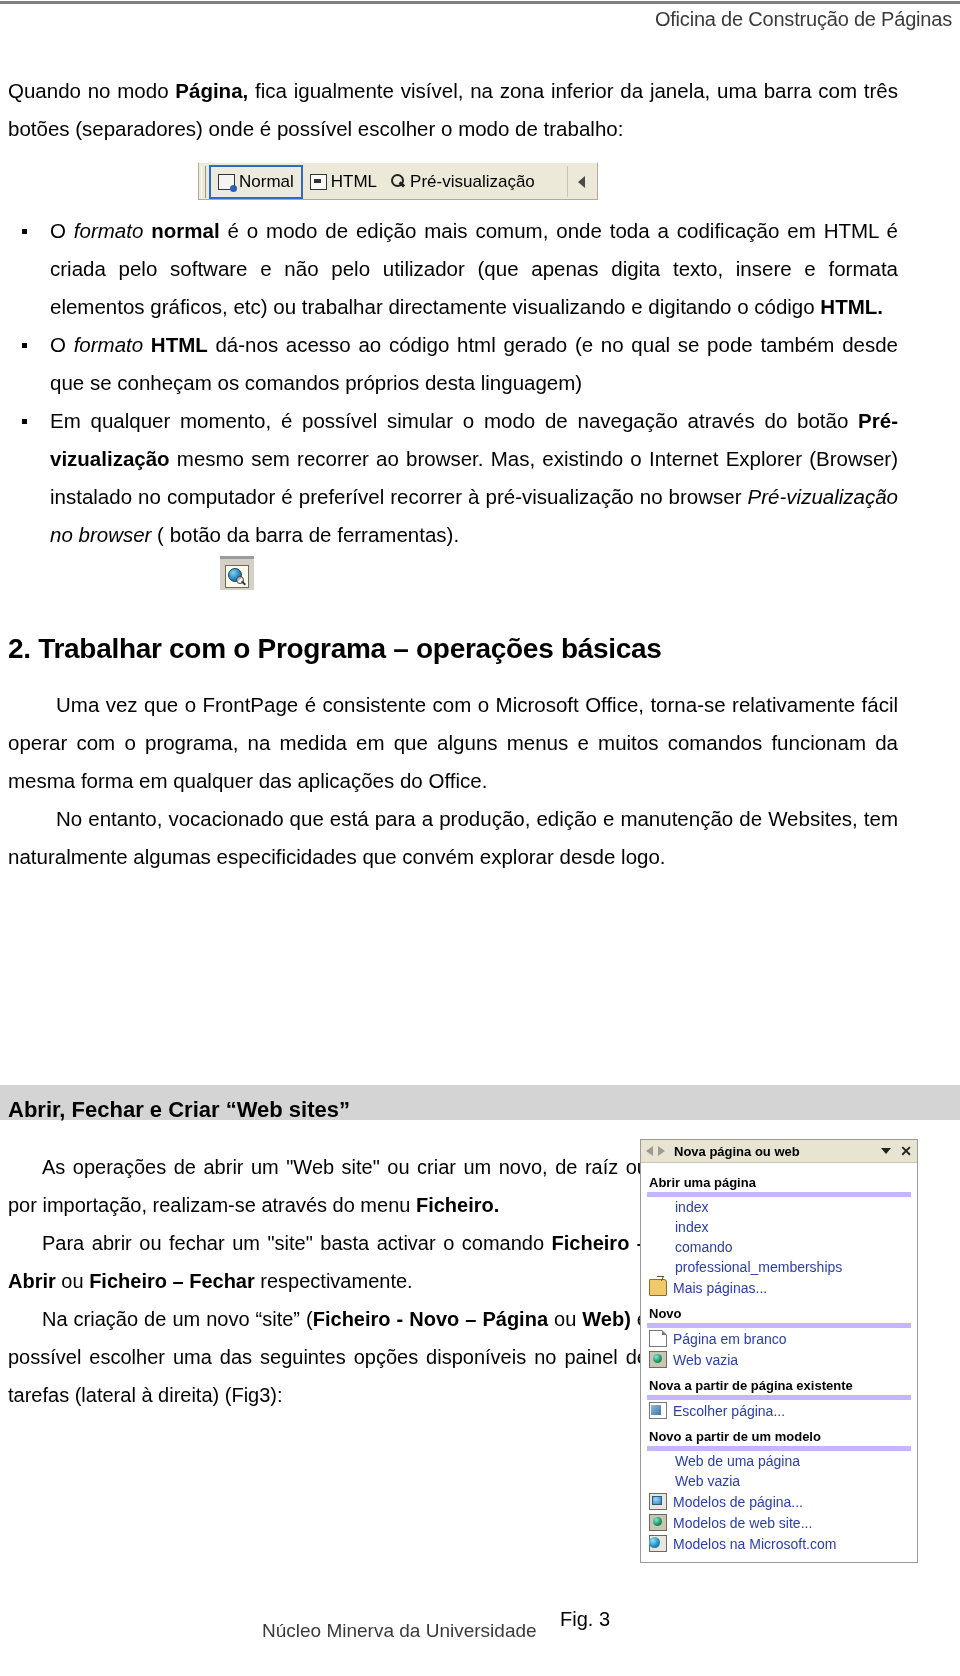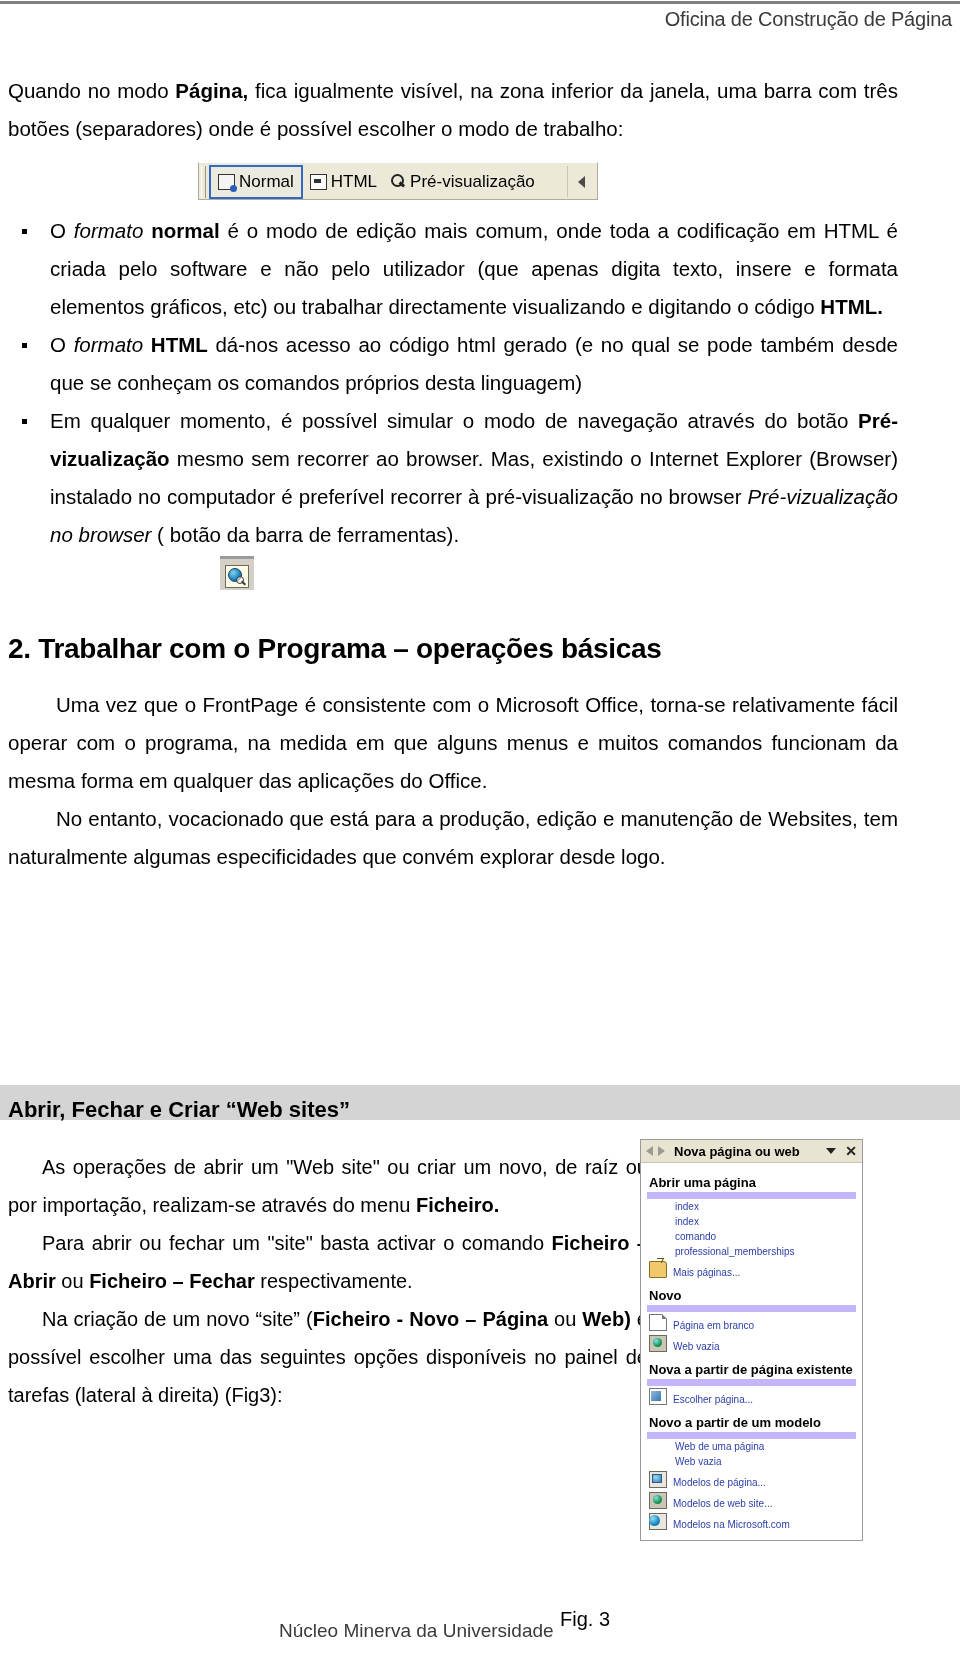"Oficina de Construção de Página" div.header-line2 { text: Página -> Páginas }
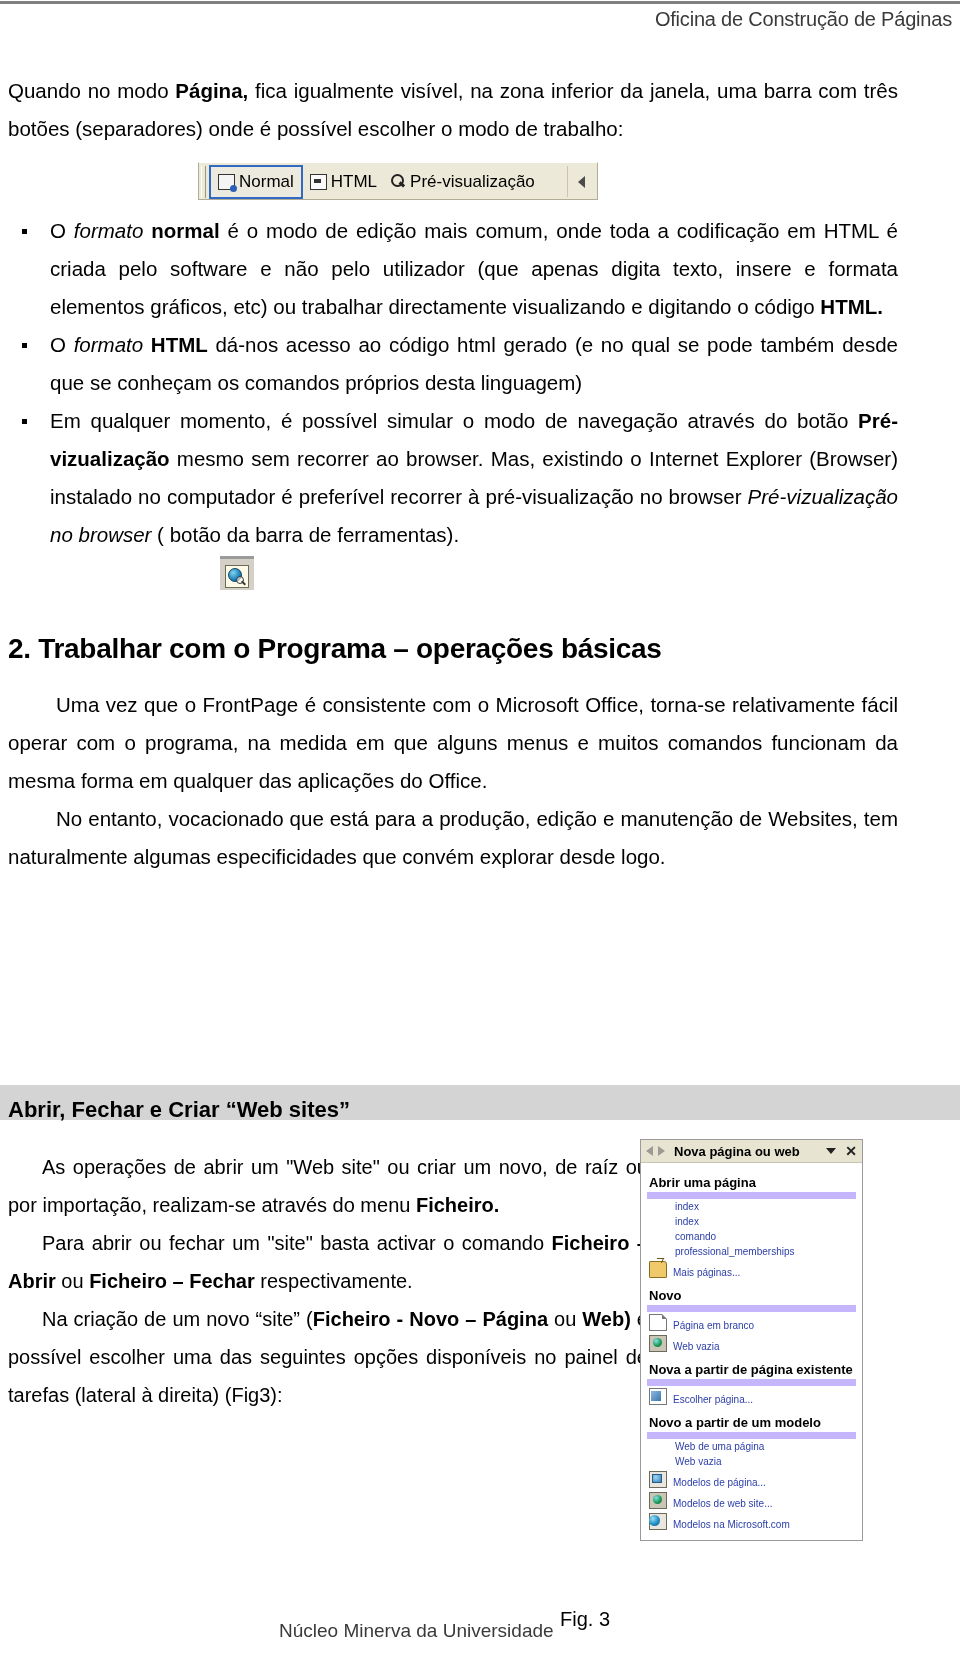"Nova página ou web" .taskpane { width: 223px -> 278px }
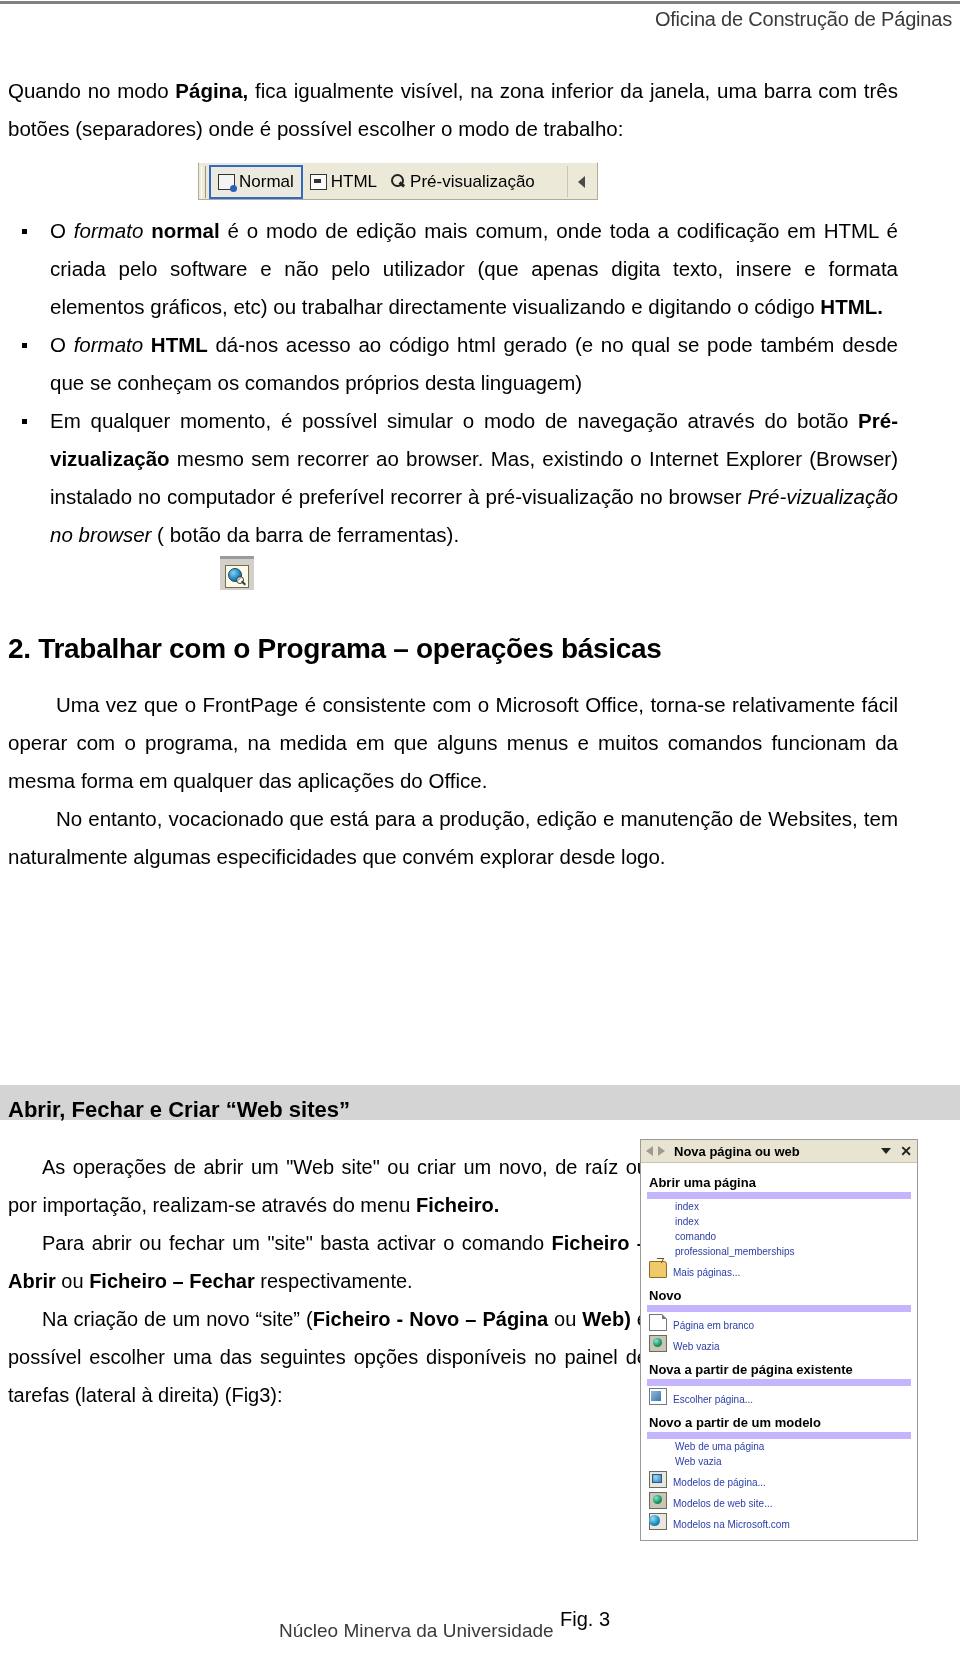"Abrir uma página" .tp-group-head { border-bottom: 7px solid #c4b5fd -> 5px solid #c4b5fd }
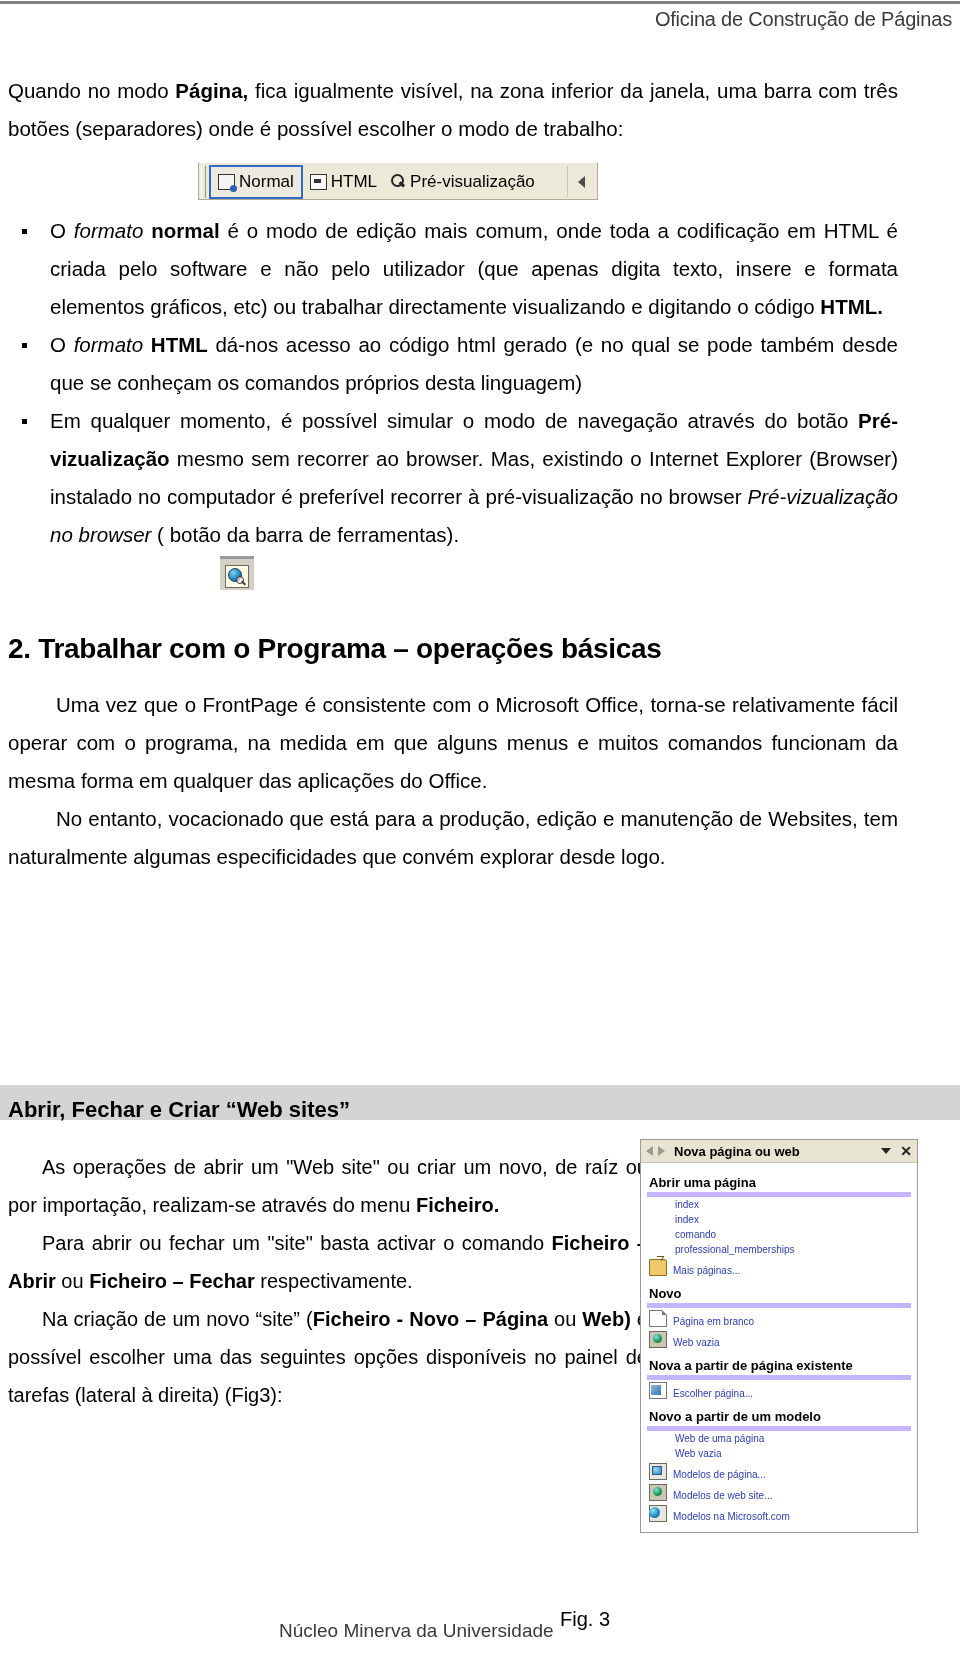"index" .tp-item { font-size: 10px -> 14px }
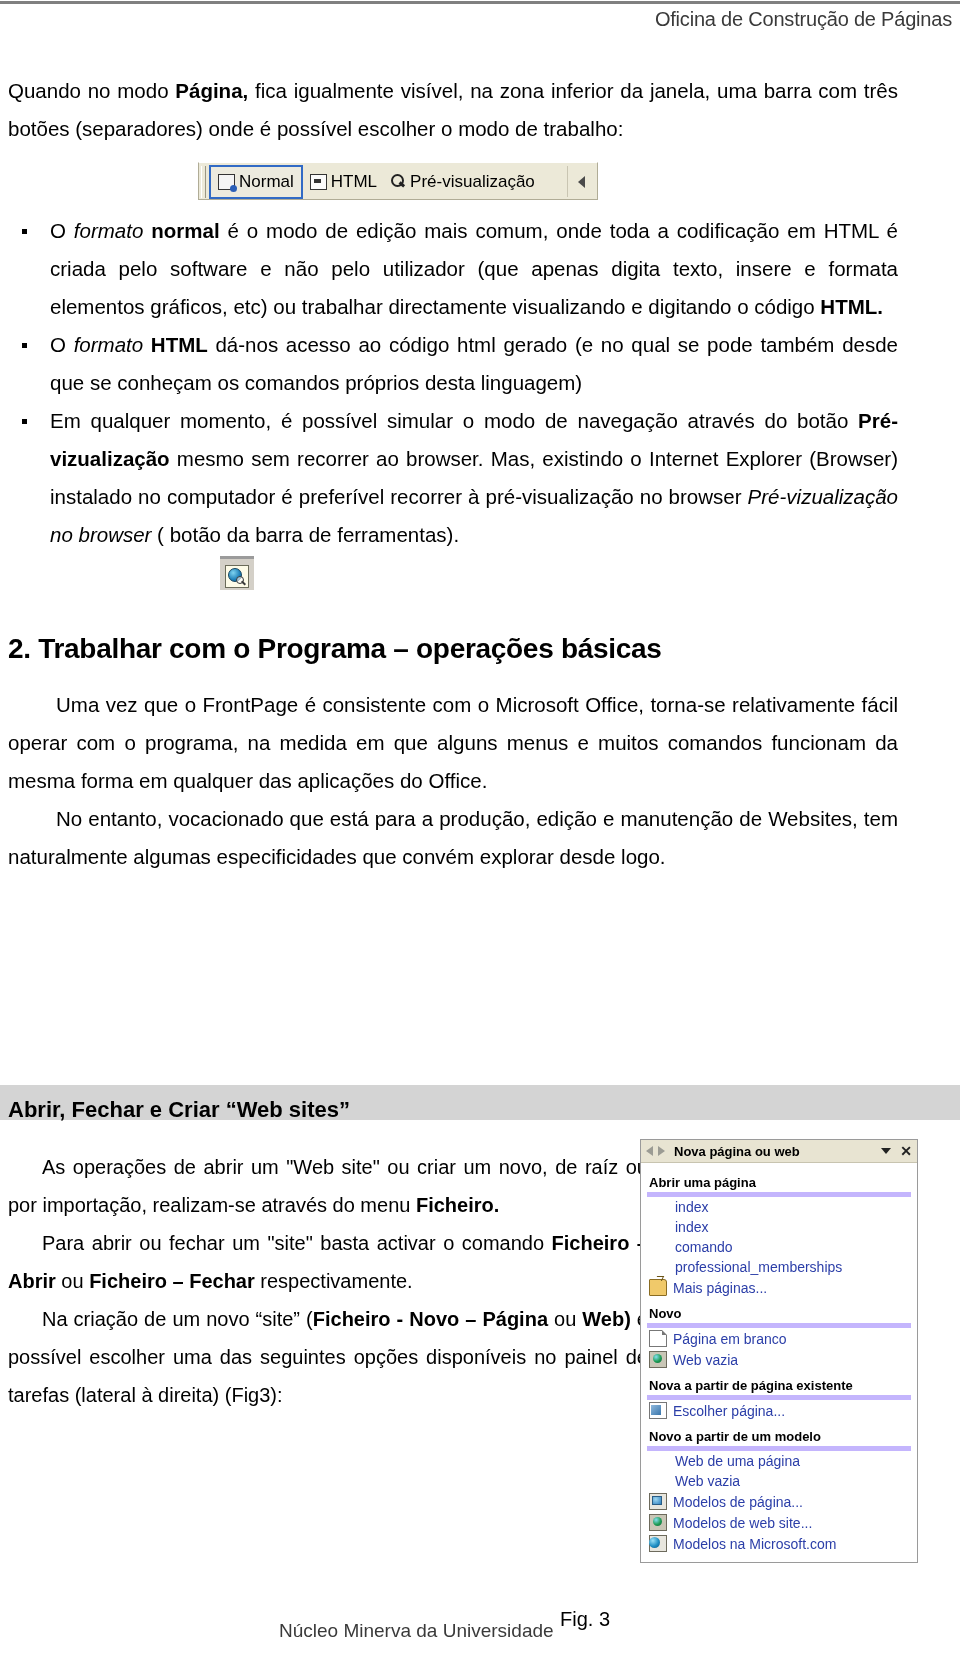"Núcleo Minerva da Universidade" .footer .fleft { left: 279px -> 262px }
